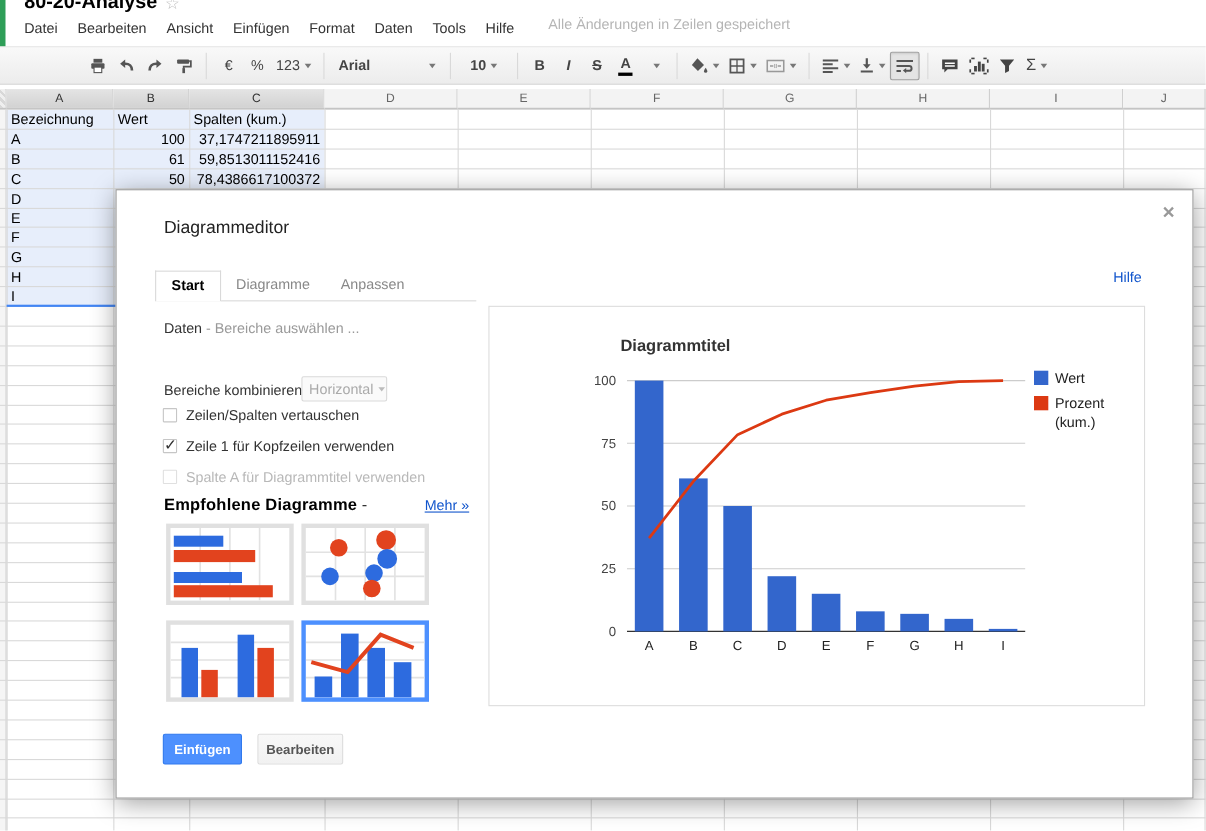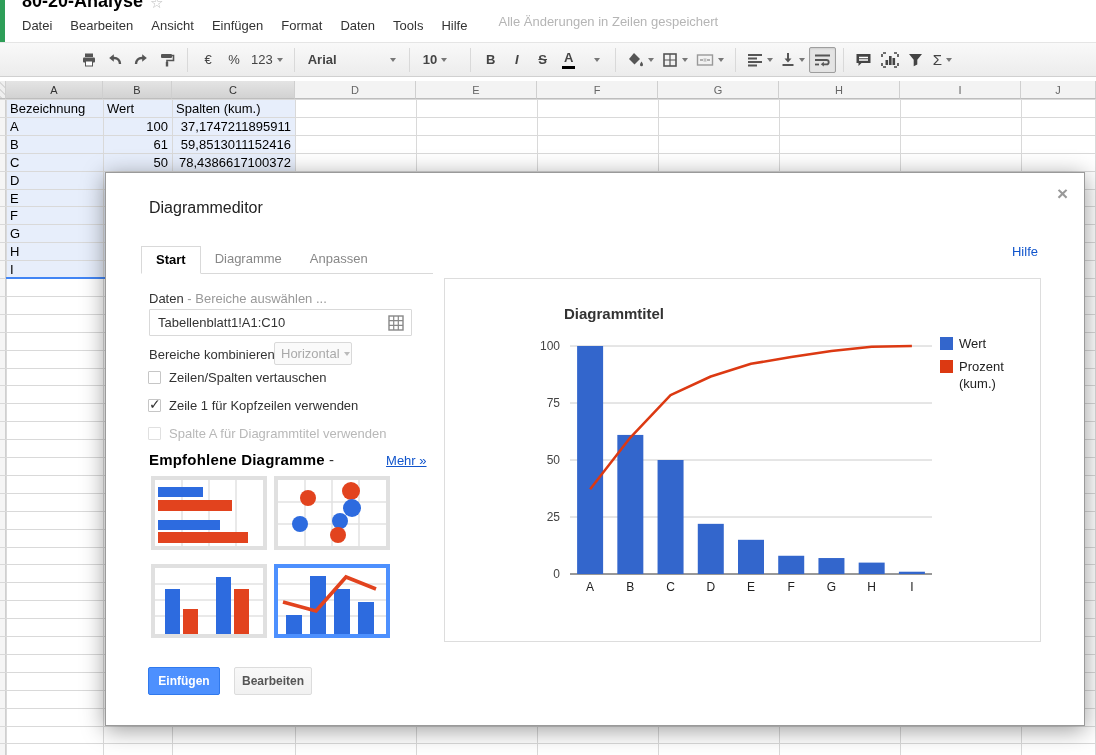"10" .tb-size { justify-content: flex-start -> center }
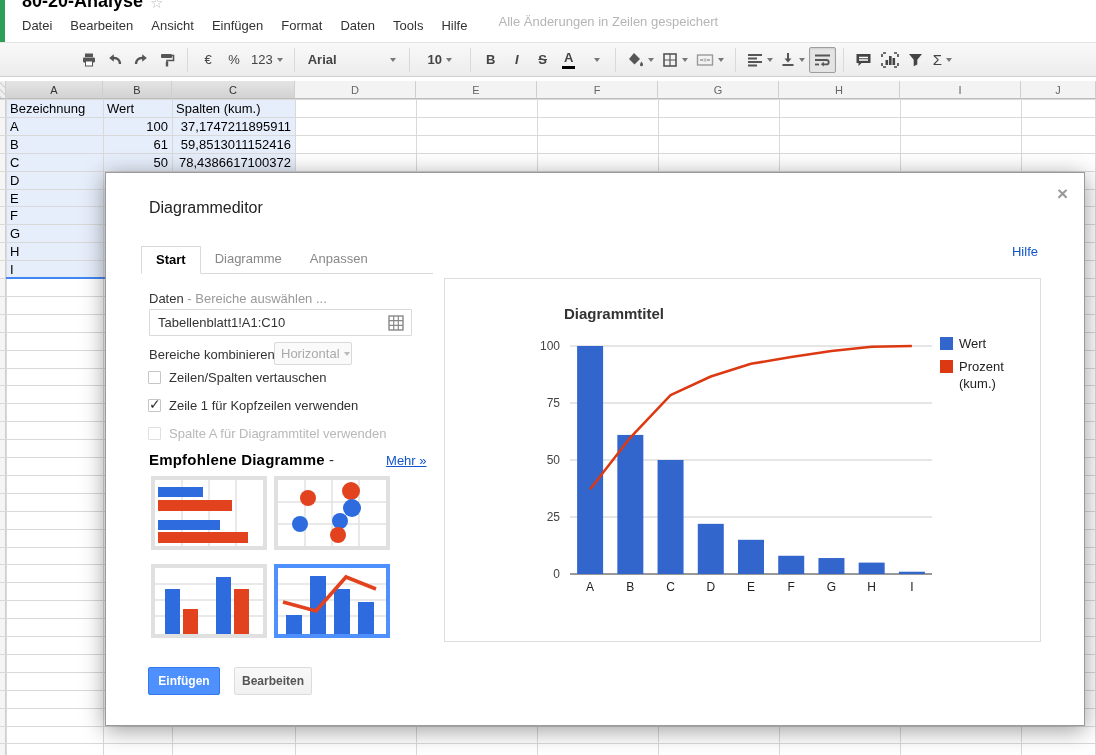"Tabellenblatt1!A1:C10" div { html: <div> <input> <span> <svg> <rect></rect> <path></path> </svg> </span> </div> -> none }
